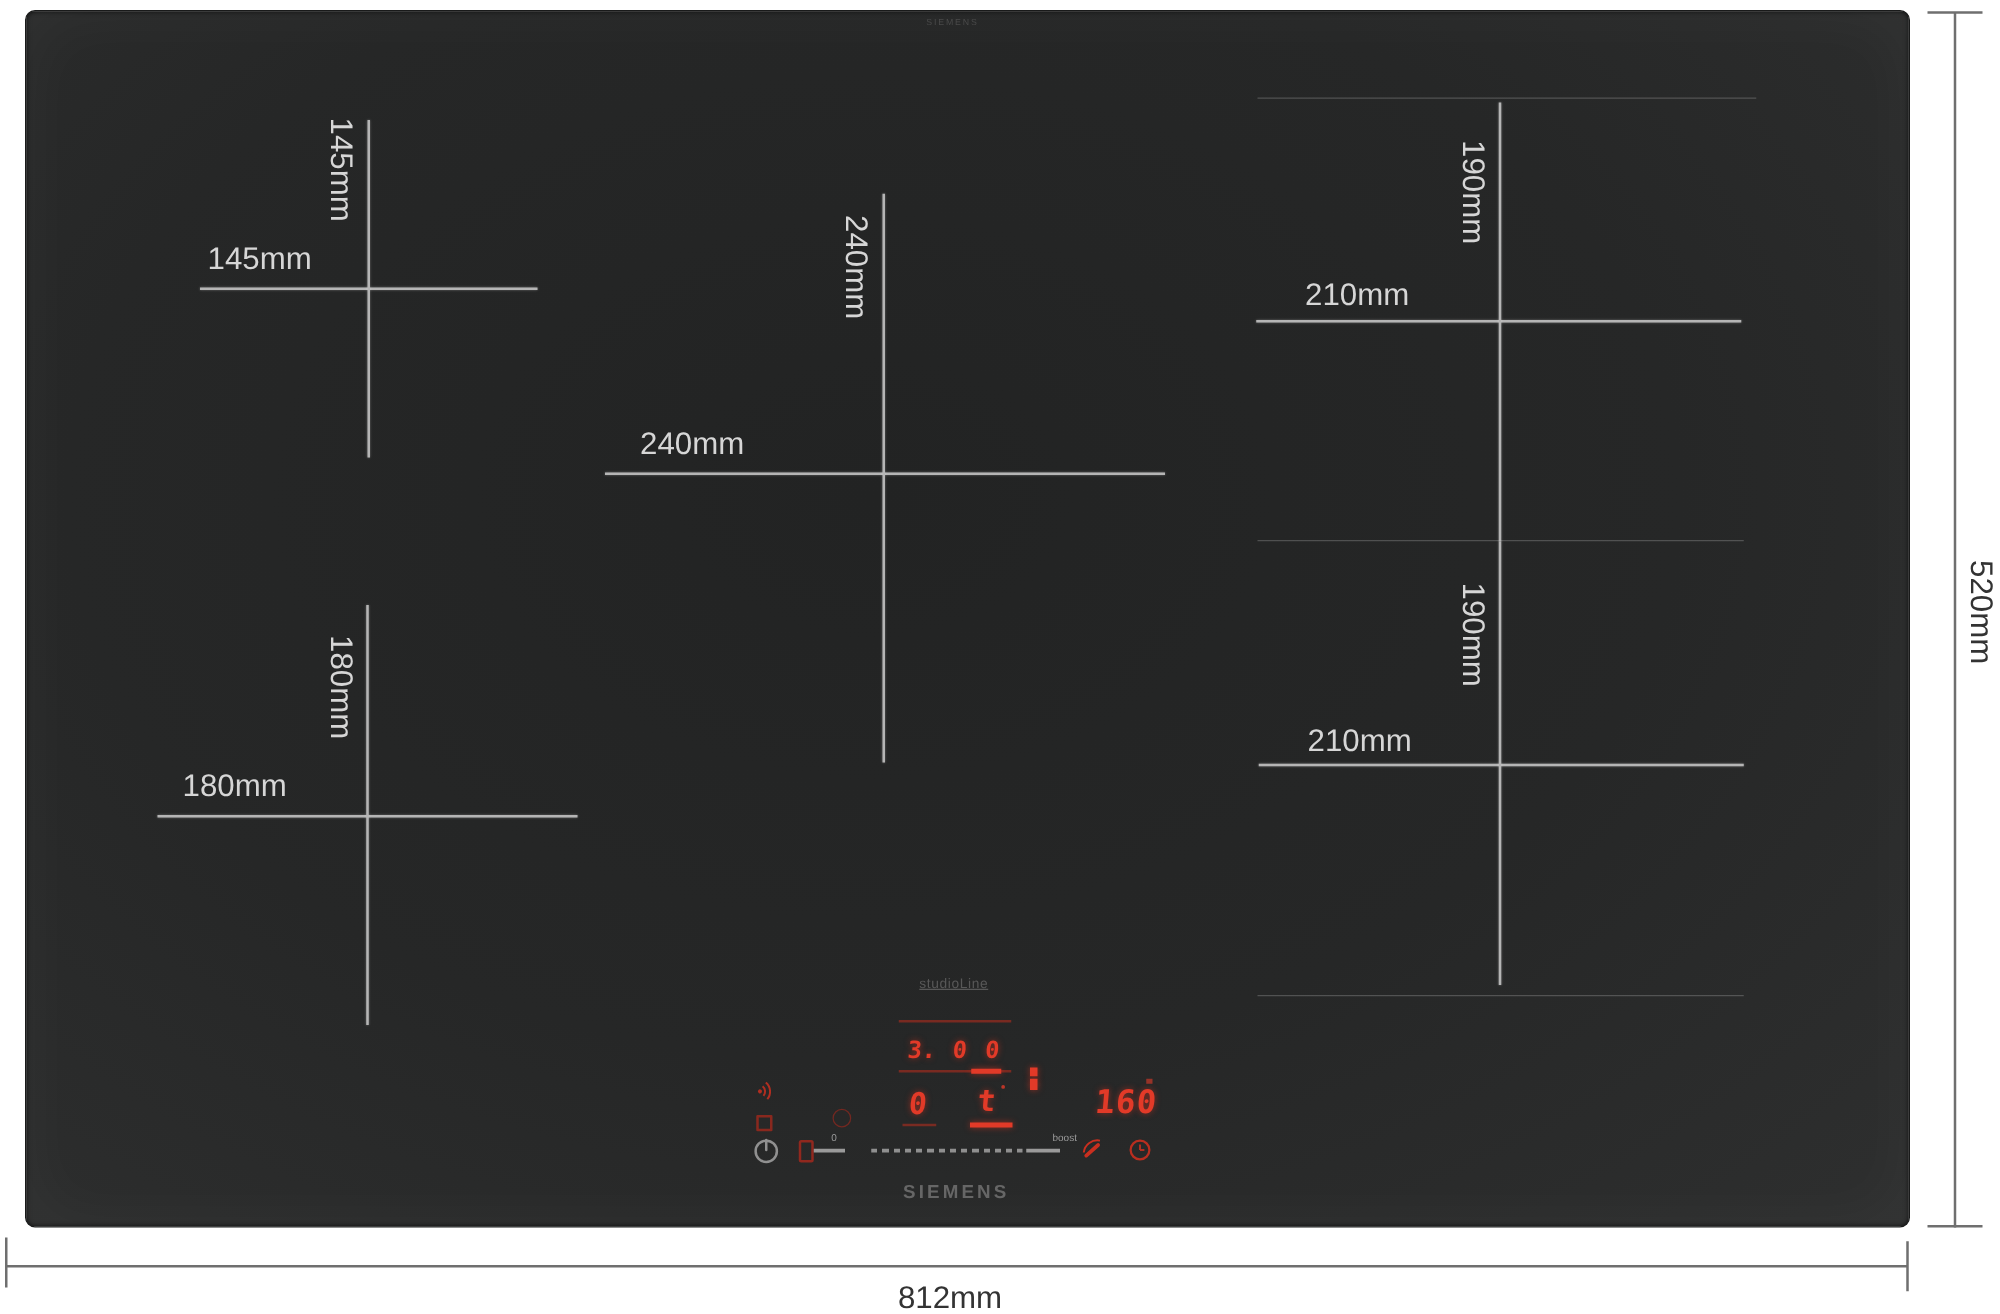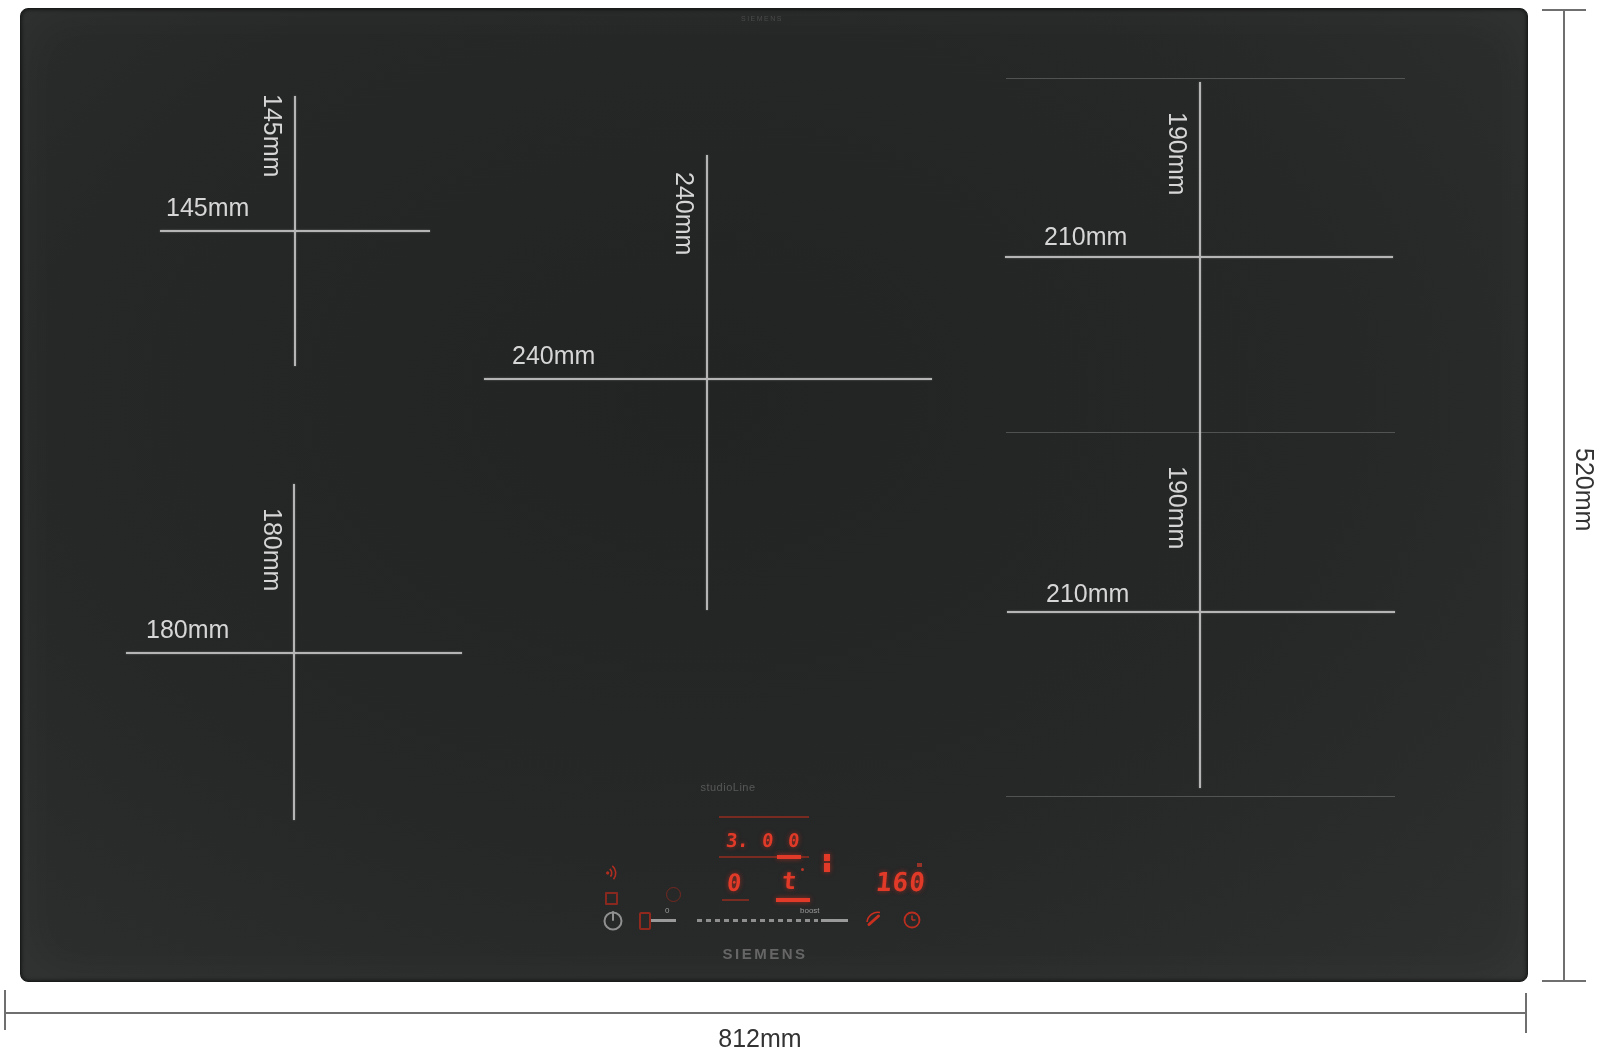"studioLine" div.brandtext { left: 678px -> 713px; text-decoration: none -> underline }
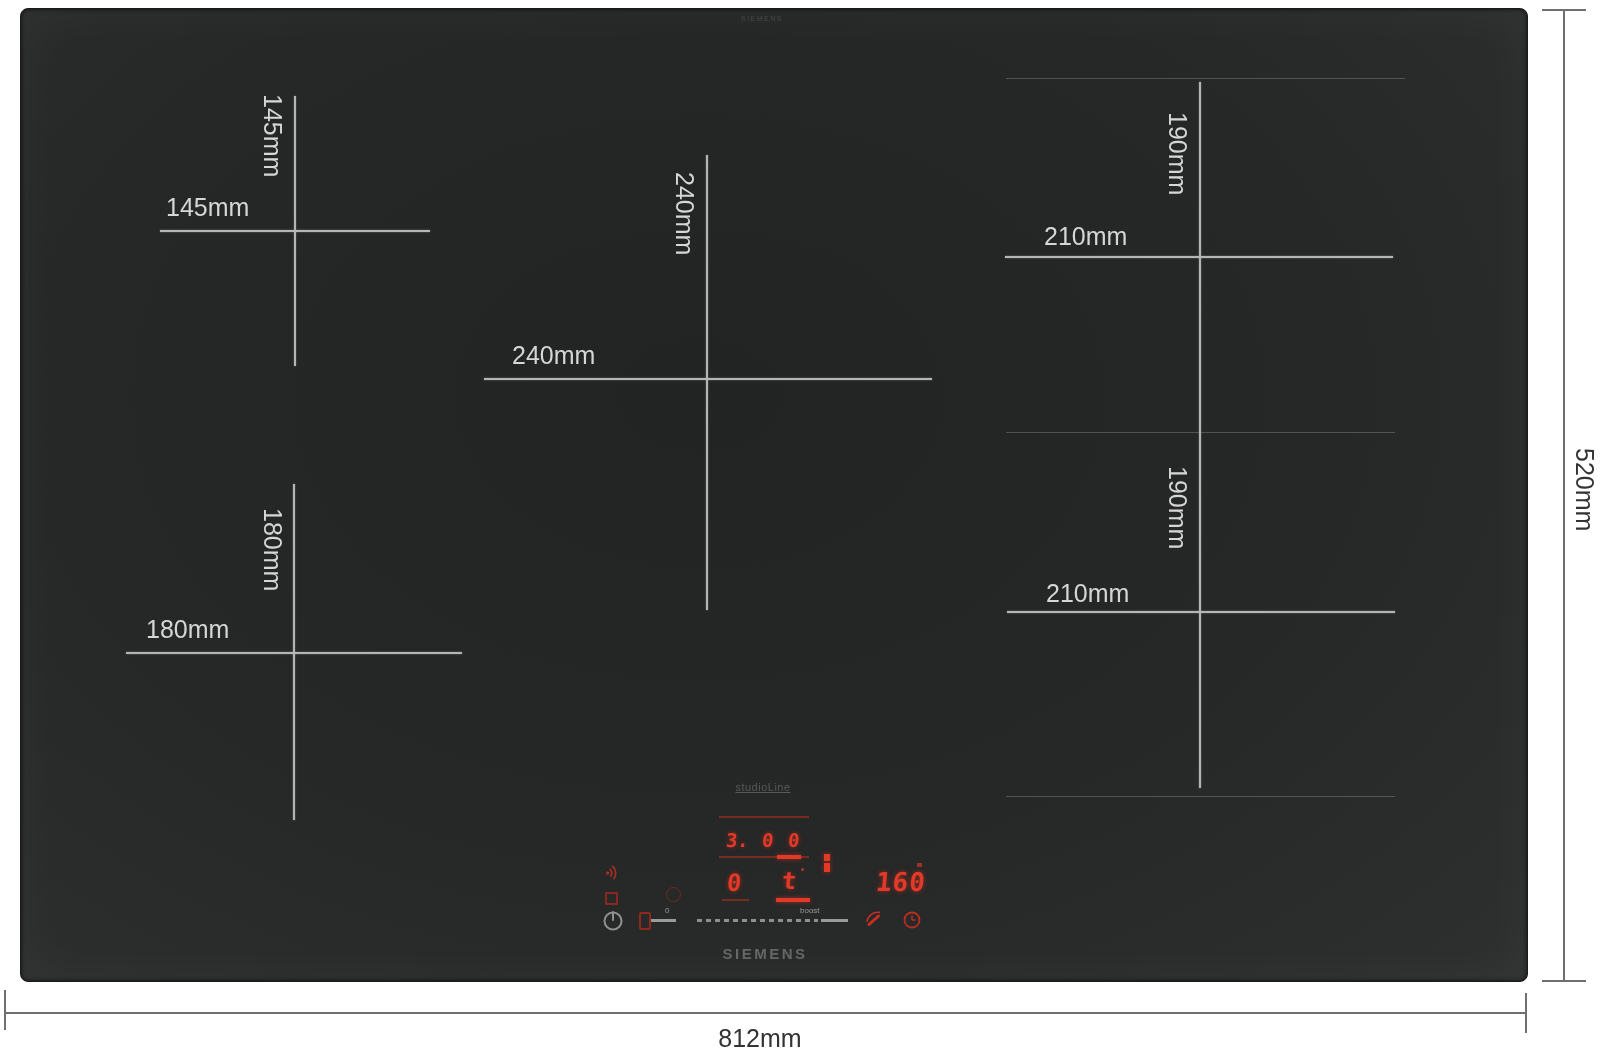"boost" span.tiny-gray { left: 784px -> 826px }
